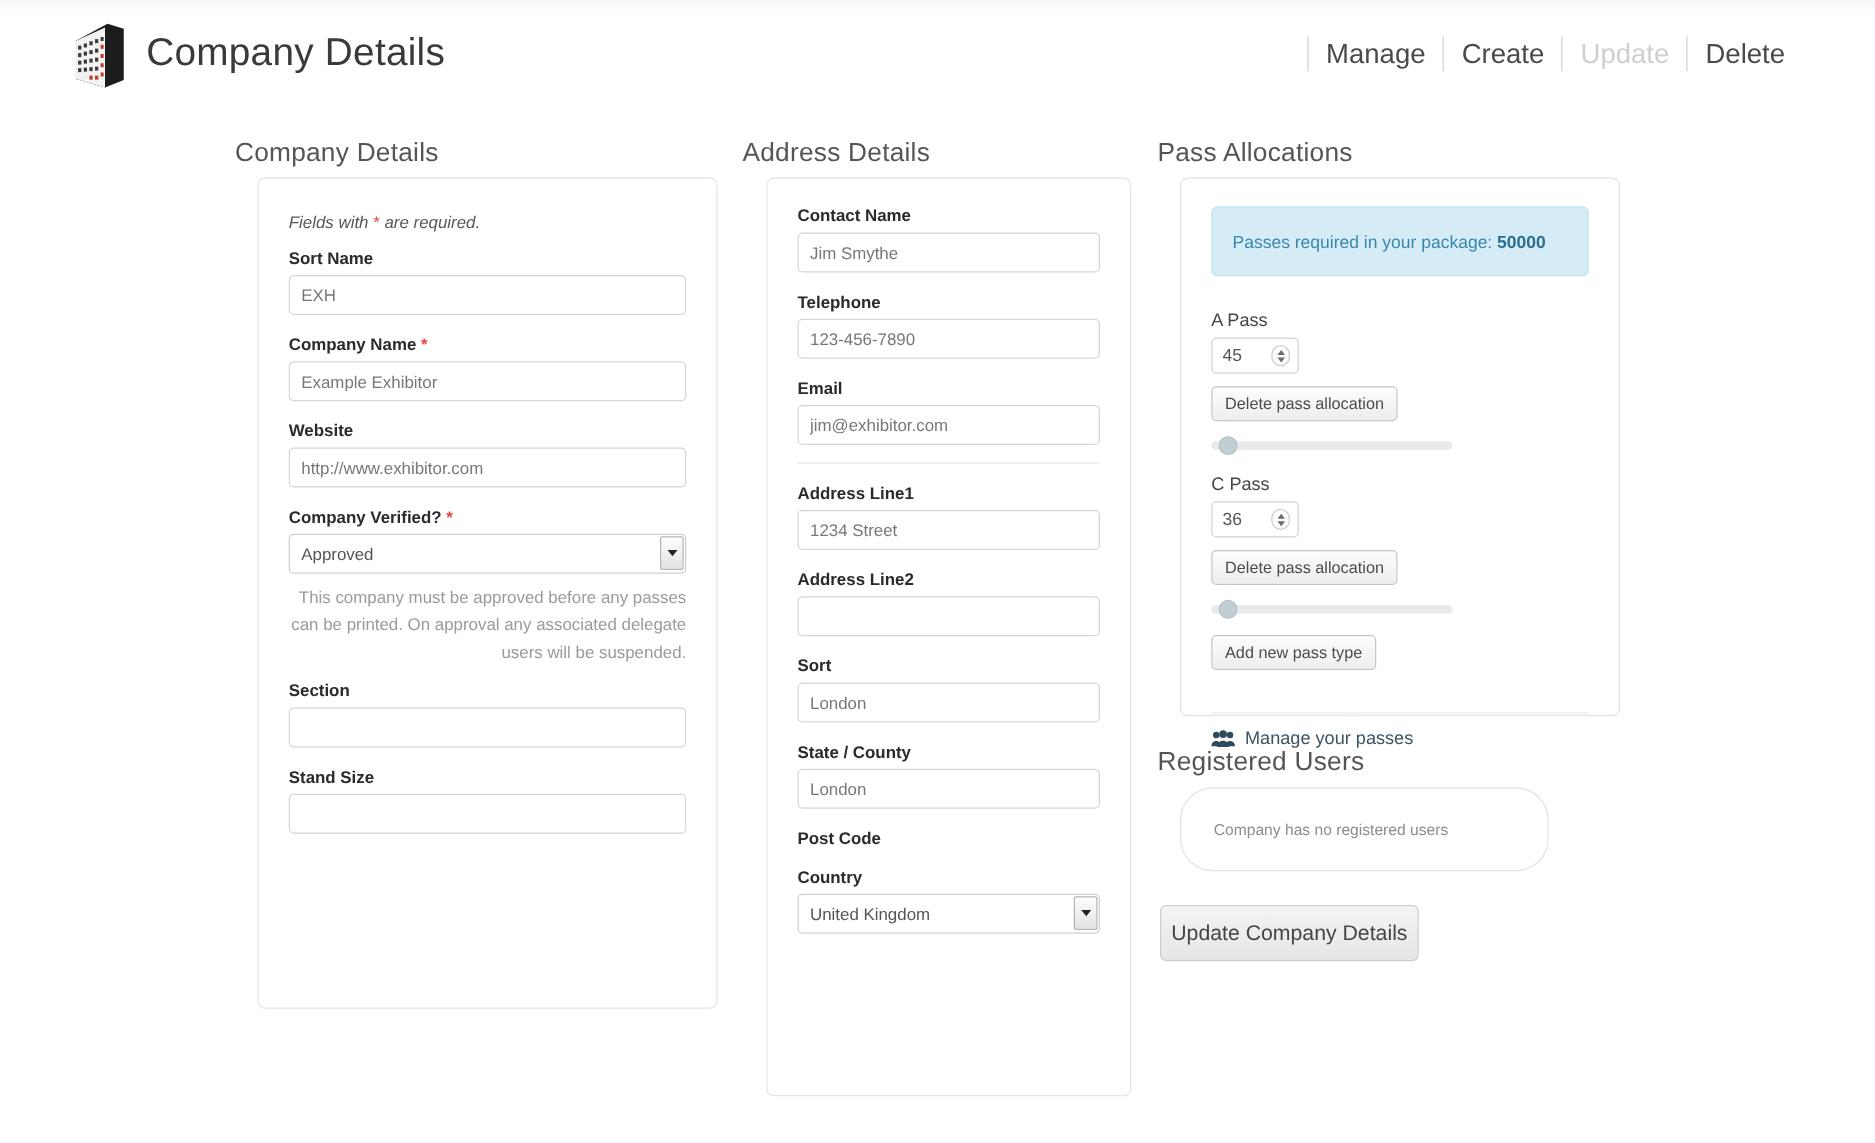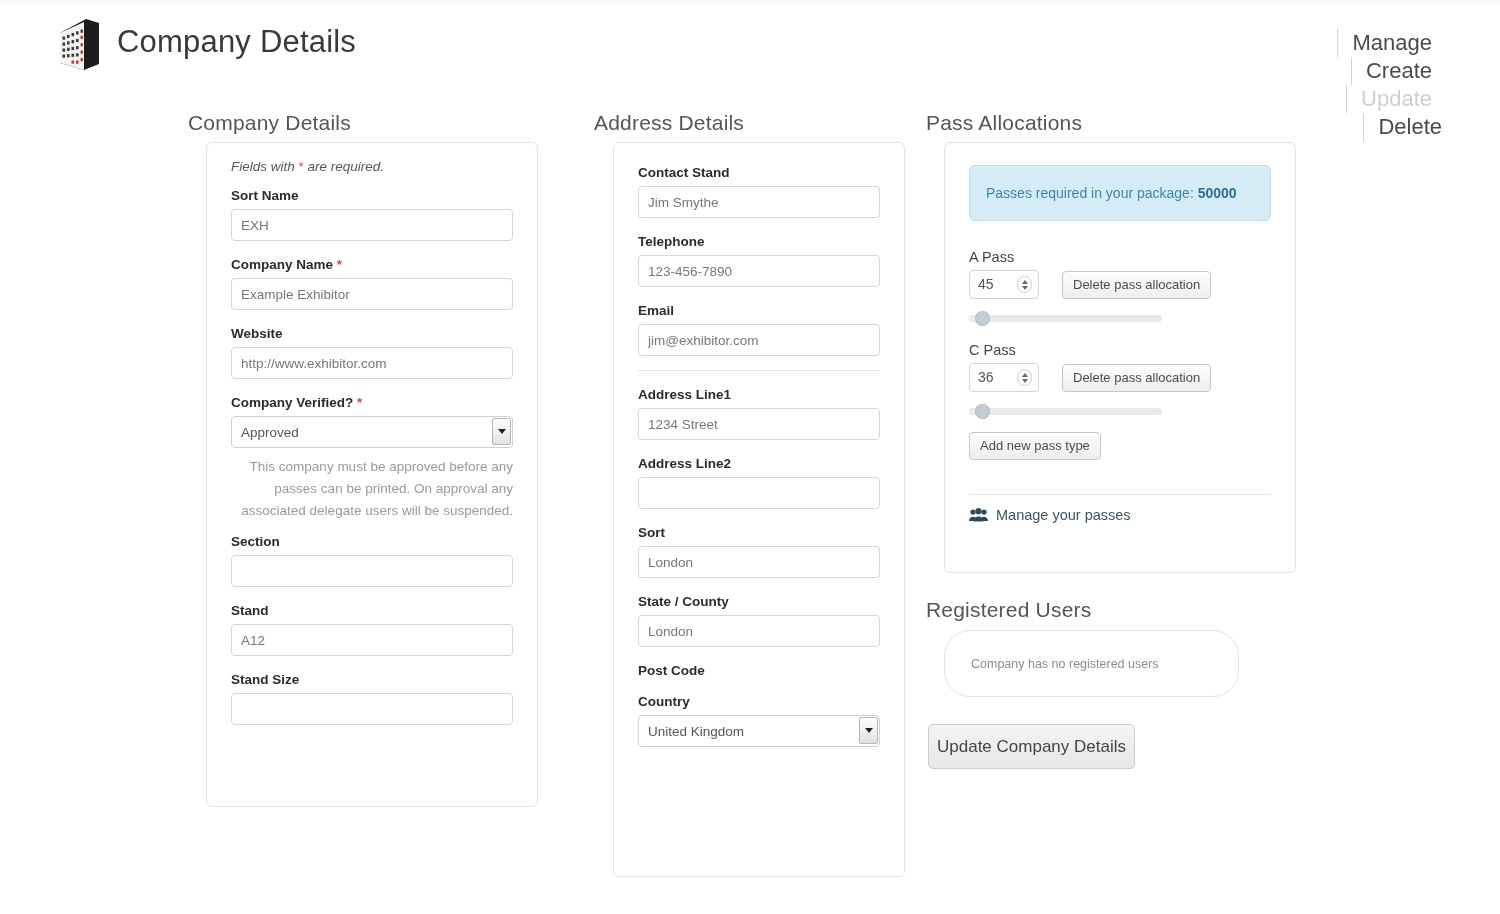"Manage" .topnav { align-items: flex-end -> flex-start; flex-direction: column -> none; right: 54px -> 68px }
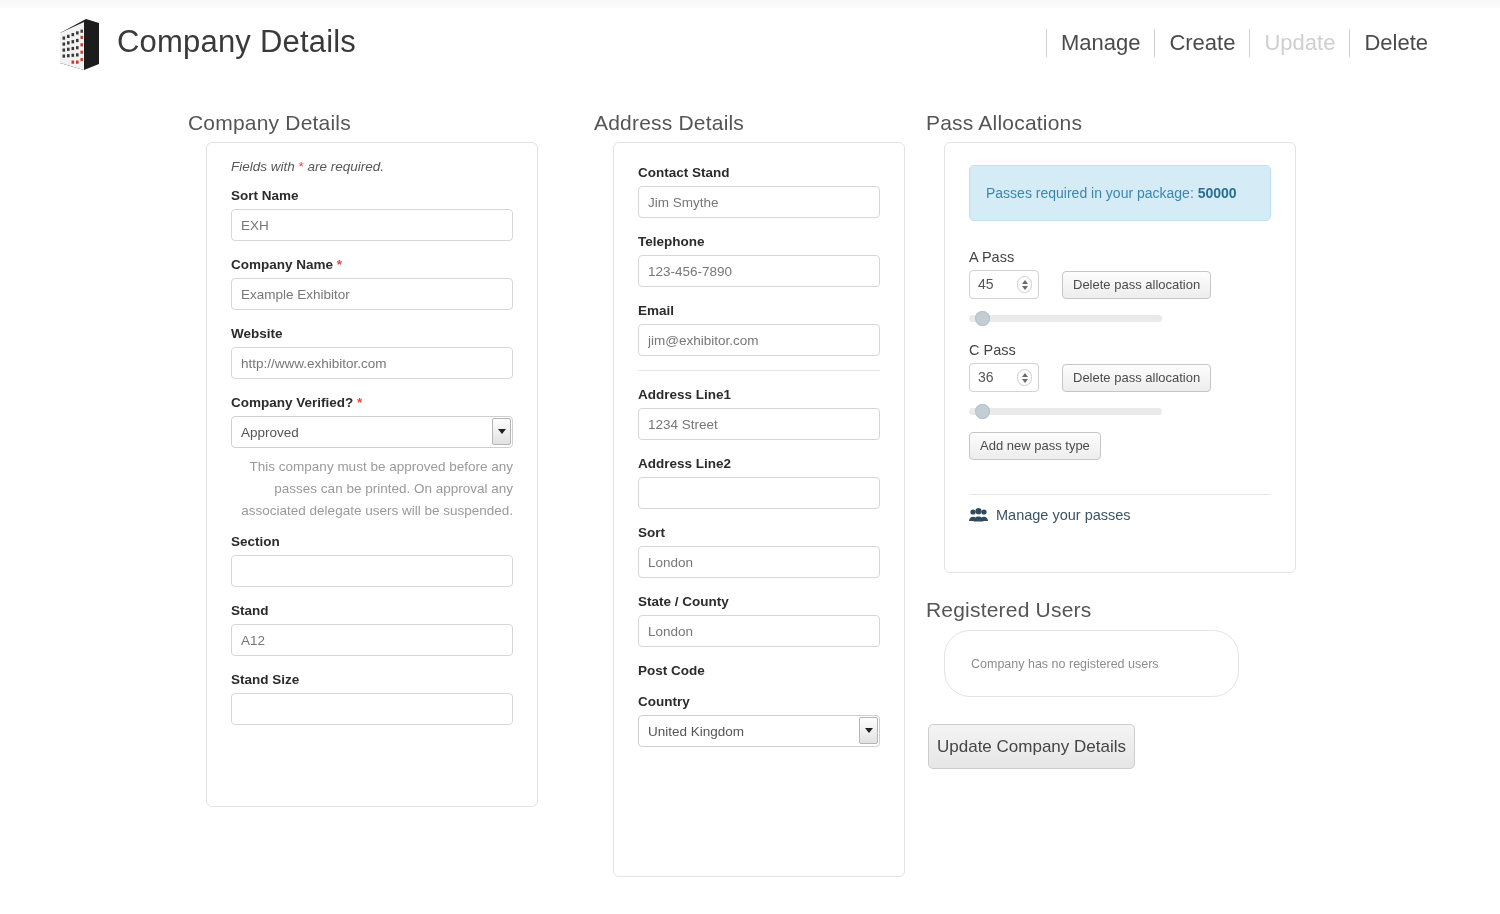"Fields with * are required." div.panel { padding: 16px 24px -> 27px 24px; width: 332px -> 368px }
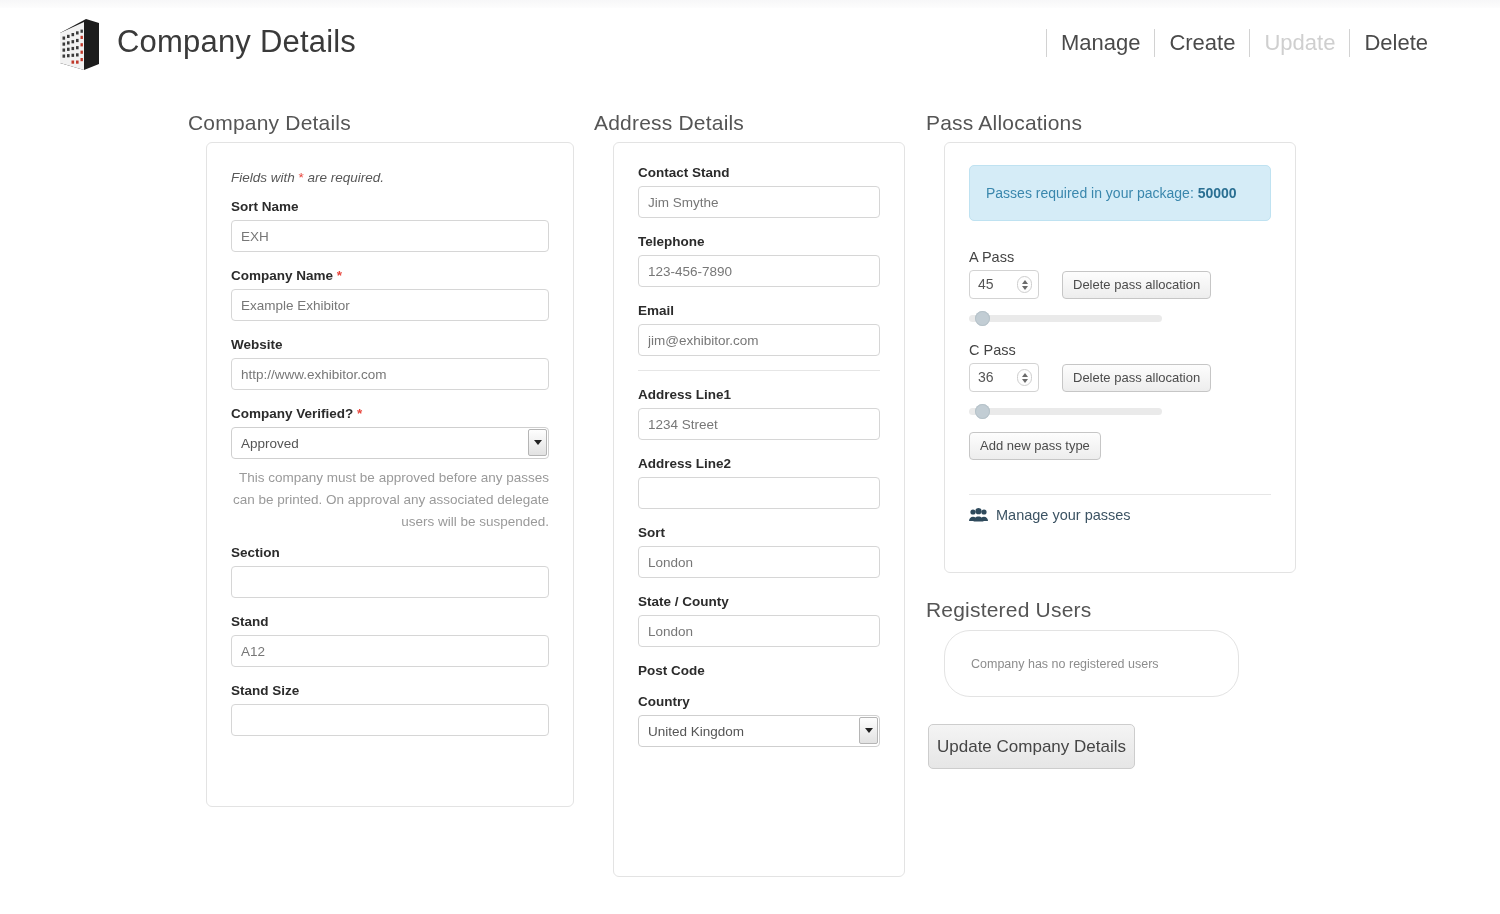"Contact Stand" label.flabel { text: Stand -> Name }
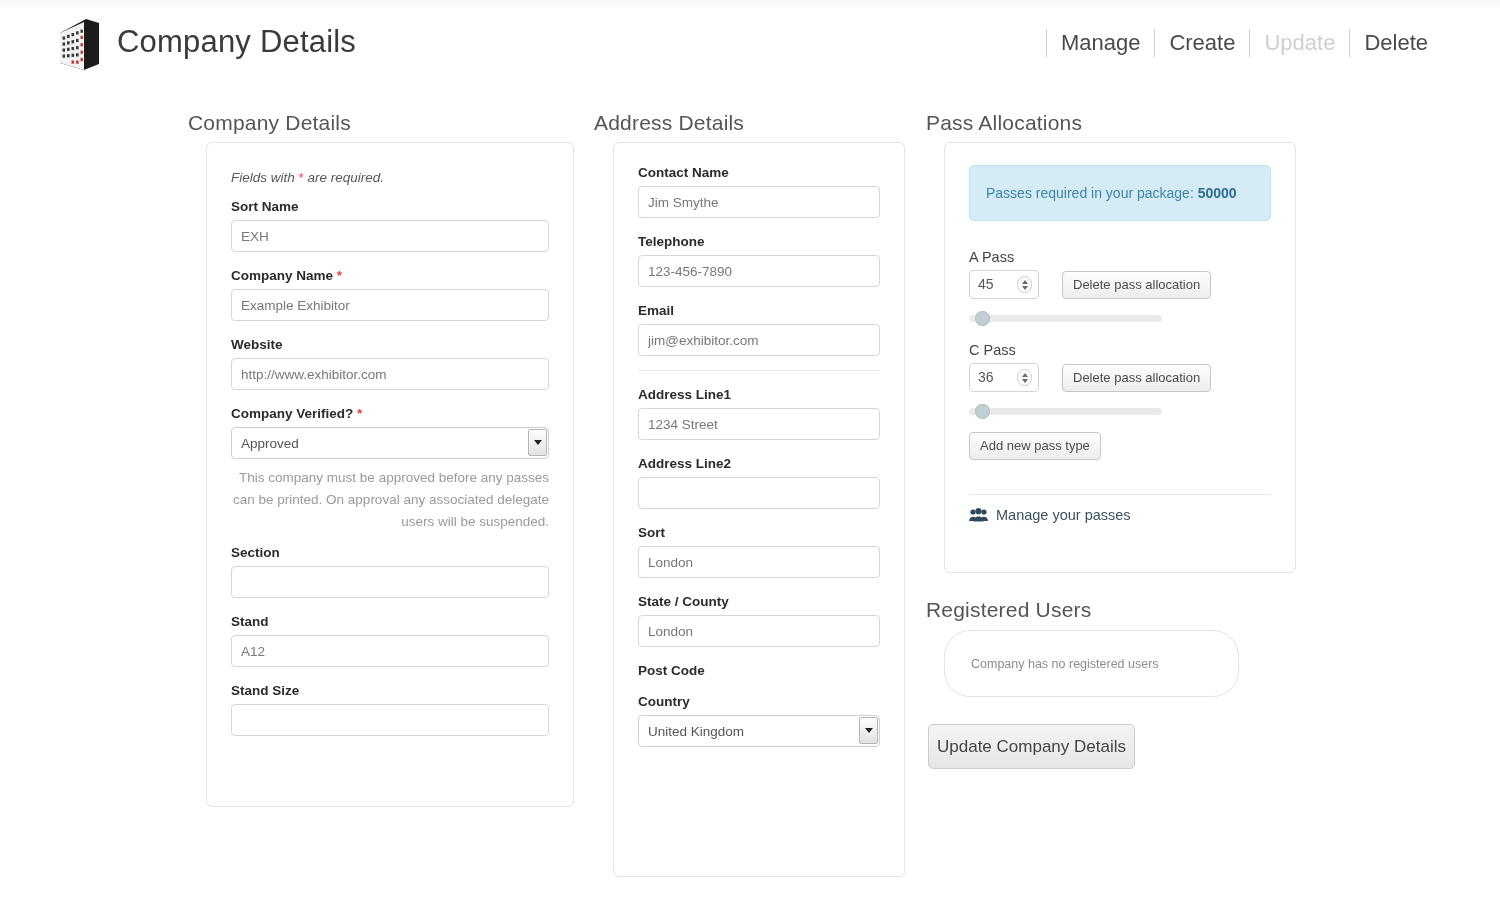"45" .pass-row { align-items: center -> flex-start; flex-direction: none -> column; gap: 23px -> 10px }
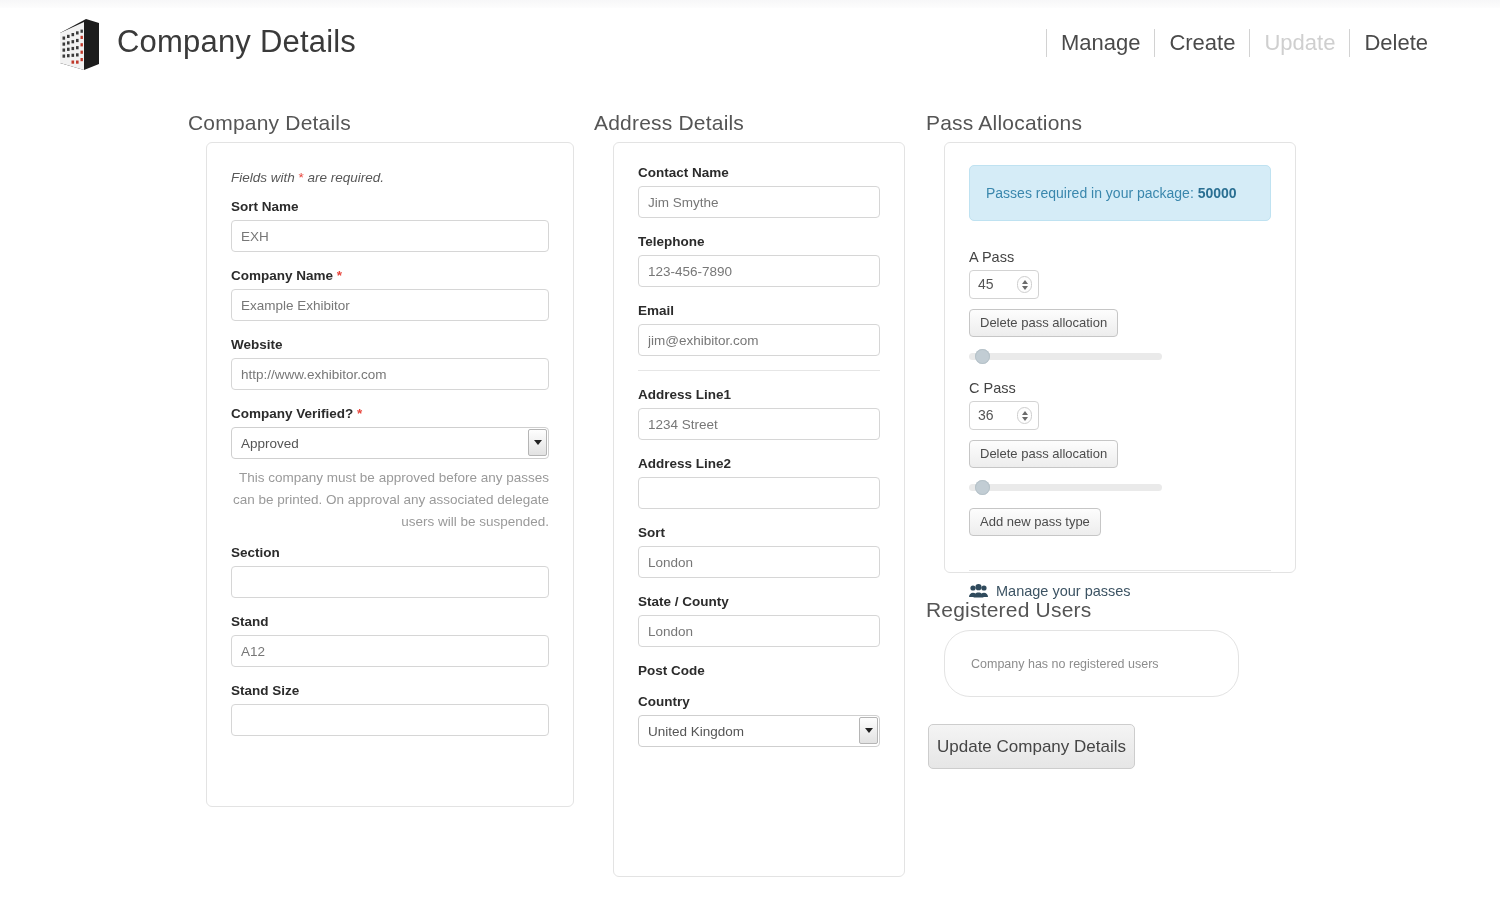"Stand" div.field { html: <div> <label>Stand</label> <input> </div> -> none }
